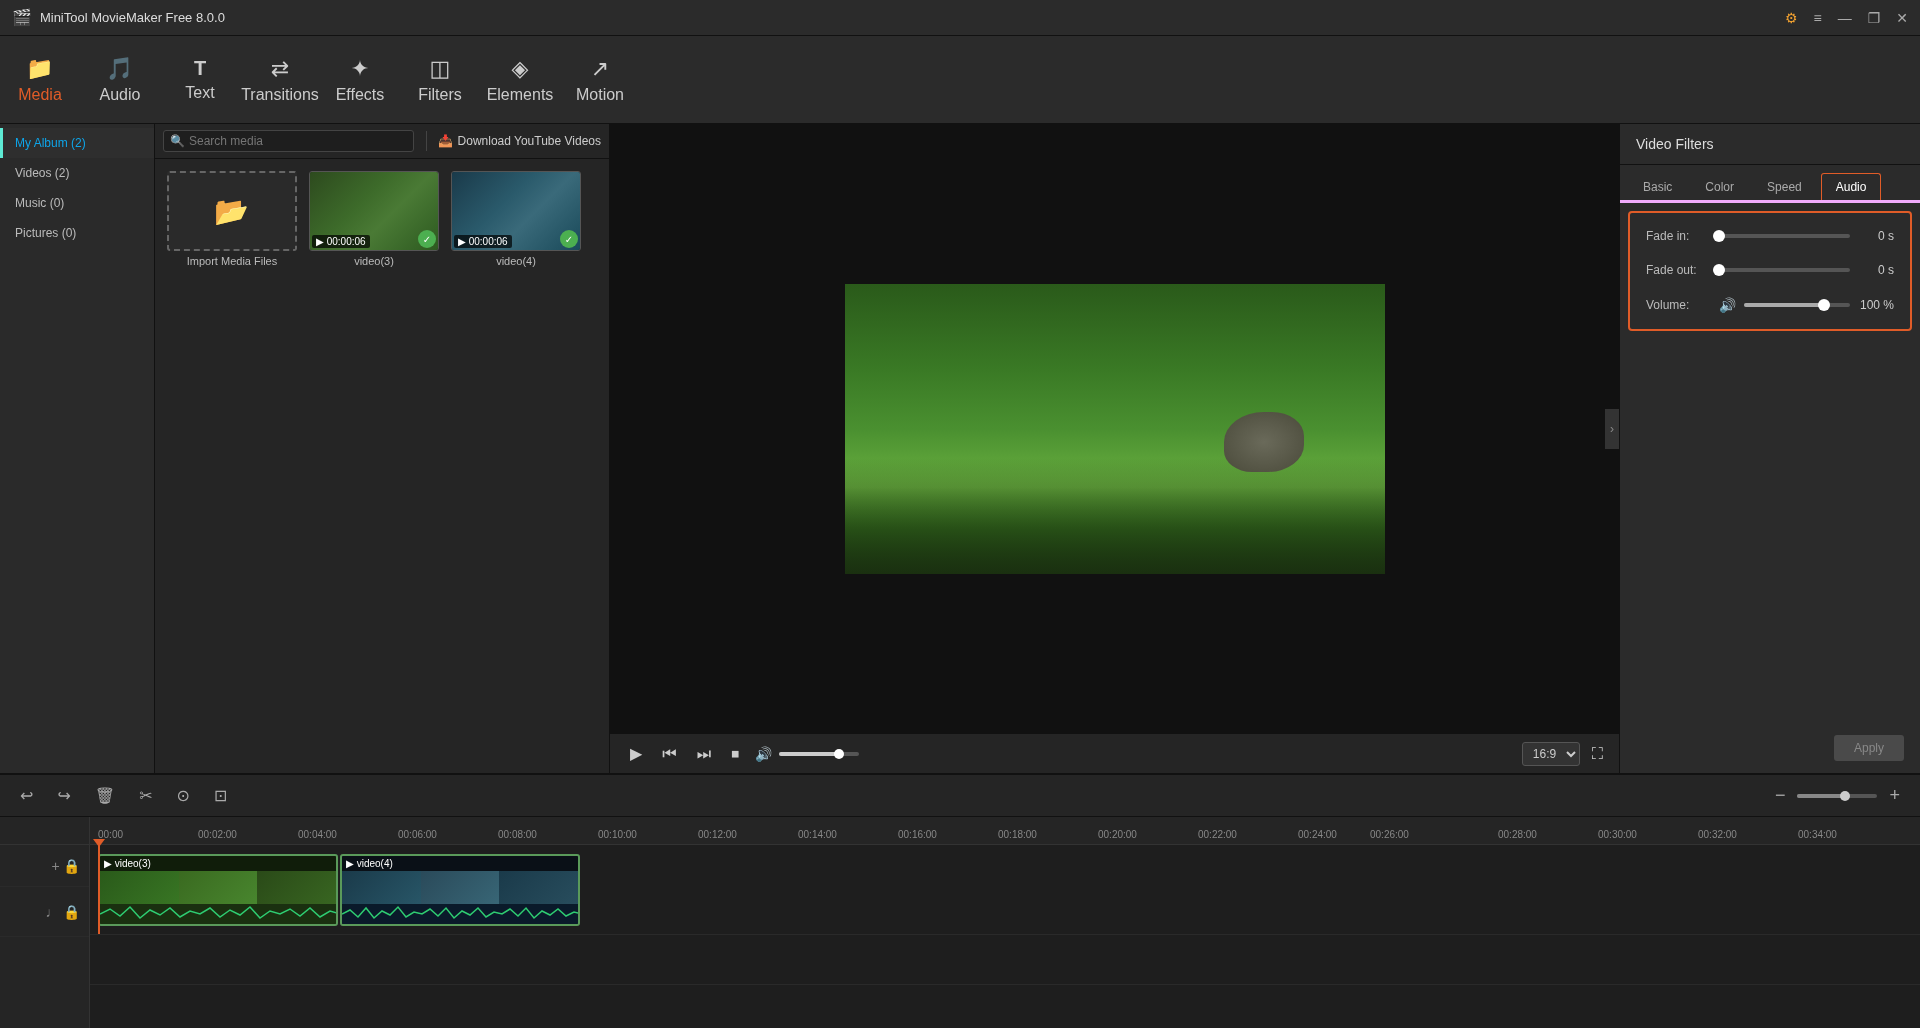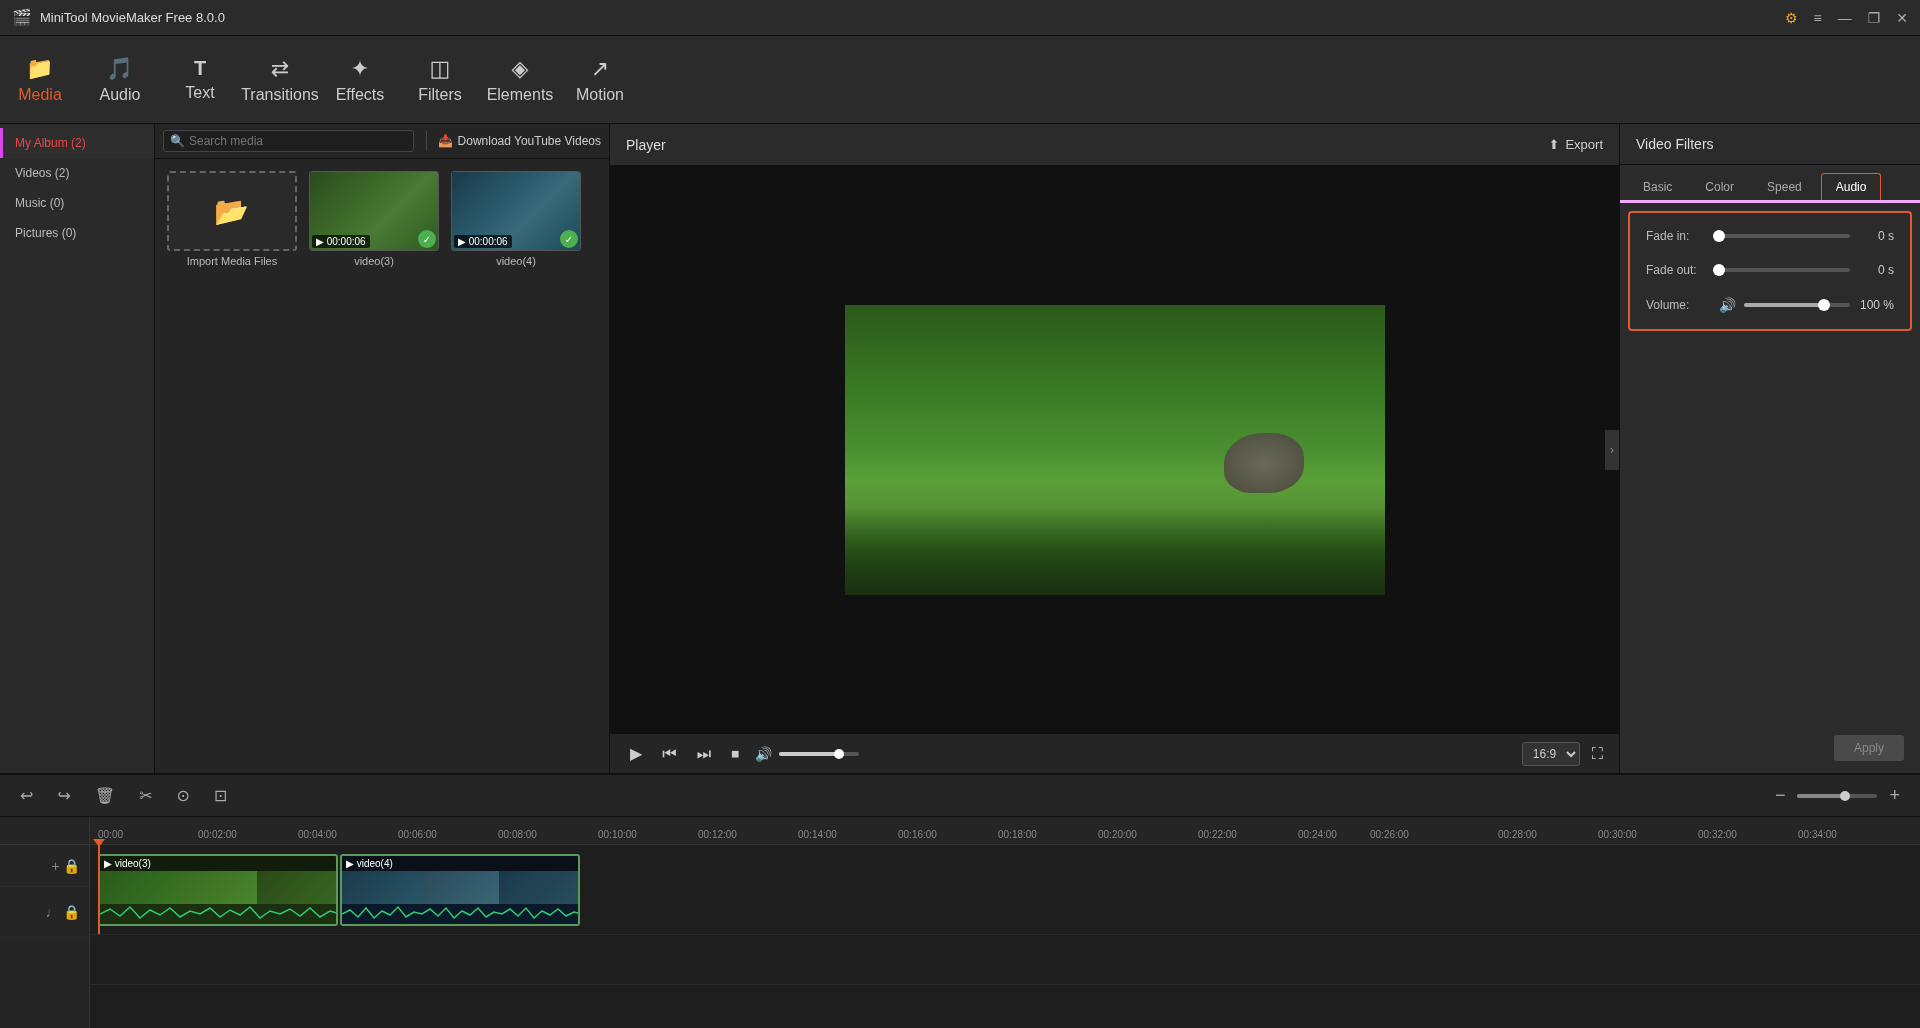"My Album (2)" .sidebar-item.active { border-left: 3px solid #d946ef -> 3px solid #5eead4; color: #ef4444 -> #0ea5e9 }
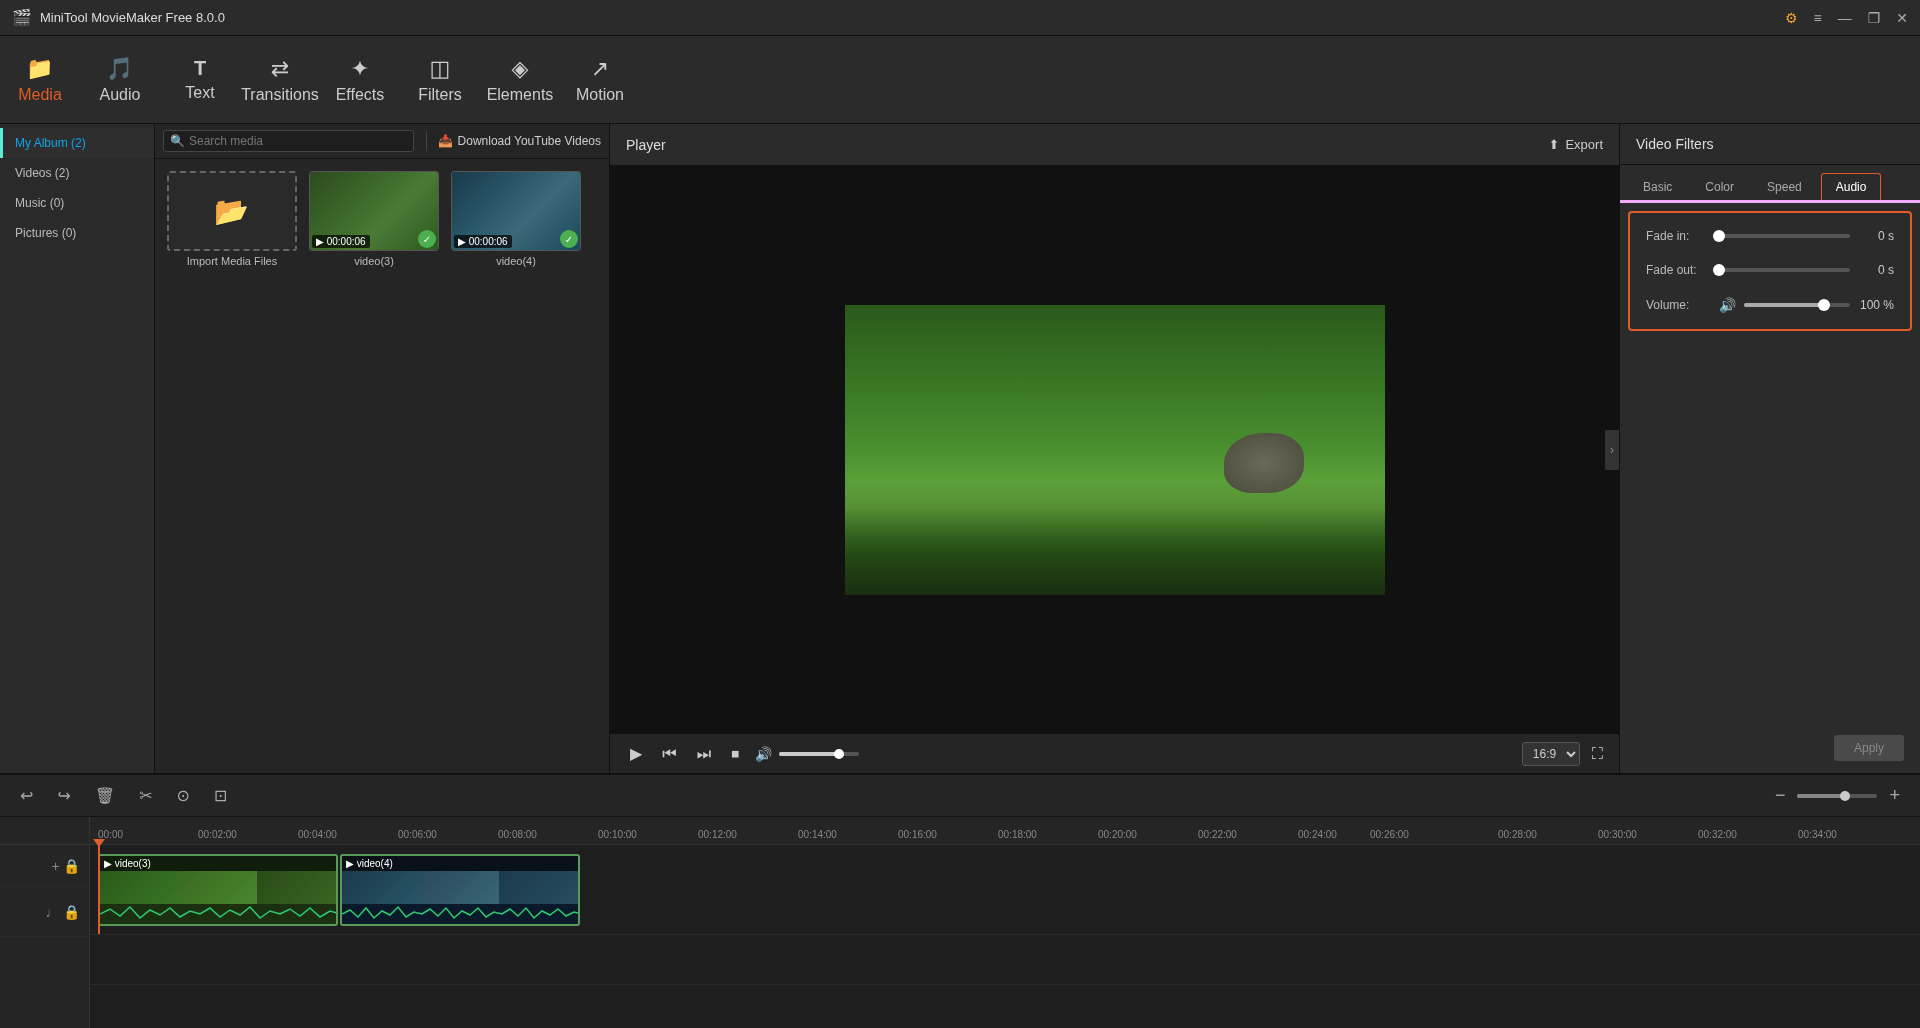"Player" div { html: <div> <span>Player</span> <button> <span>⬆</span> <span>Export</span> </button> </div> -> none }
